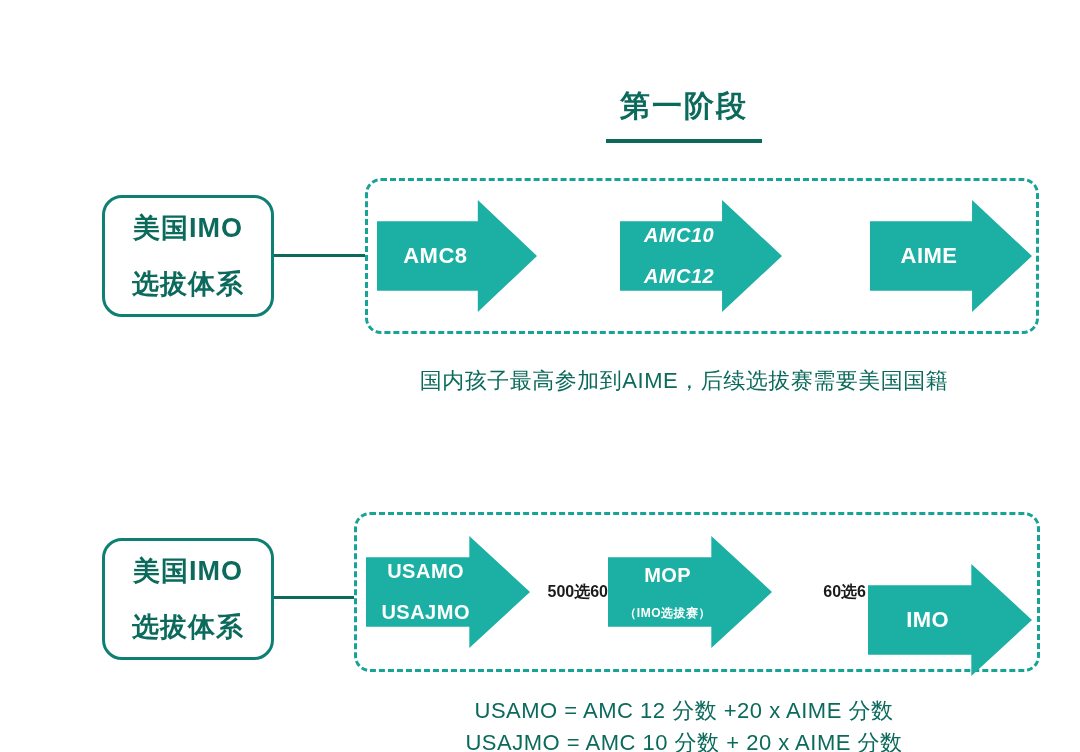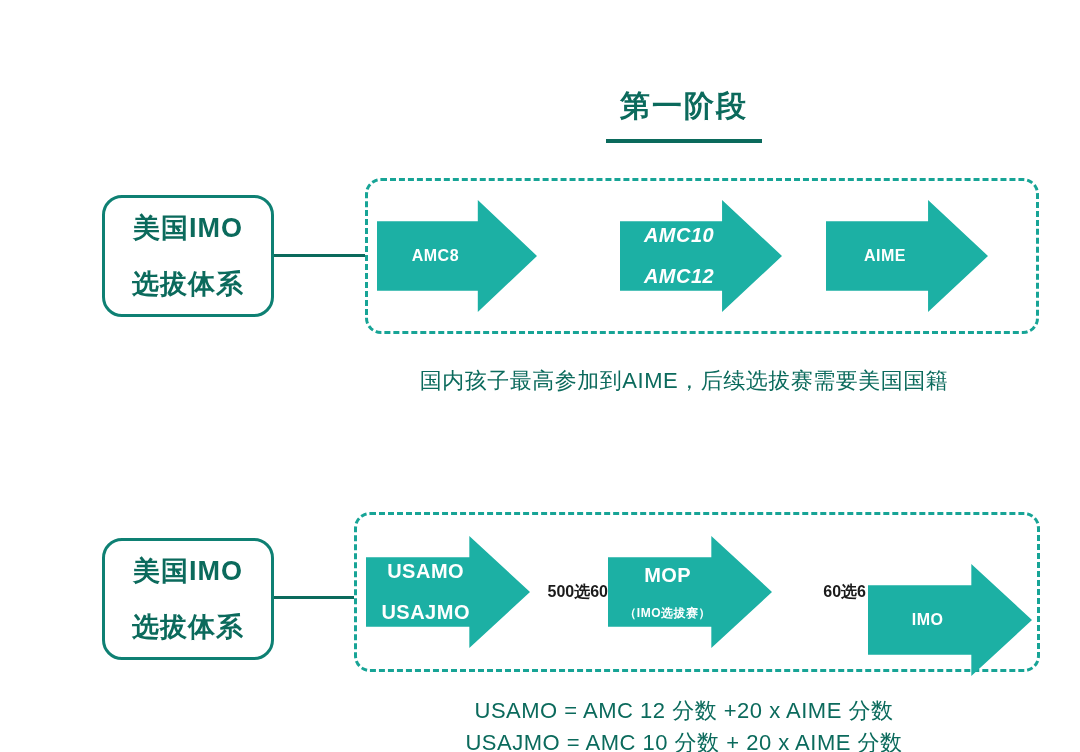"AMC8" .arrow-label span { font-size: 16px -> 22px }
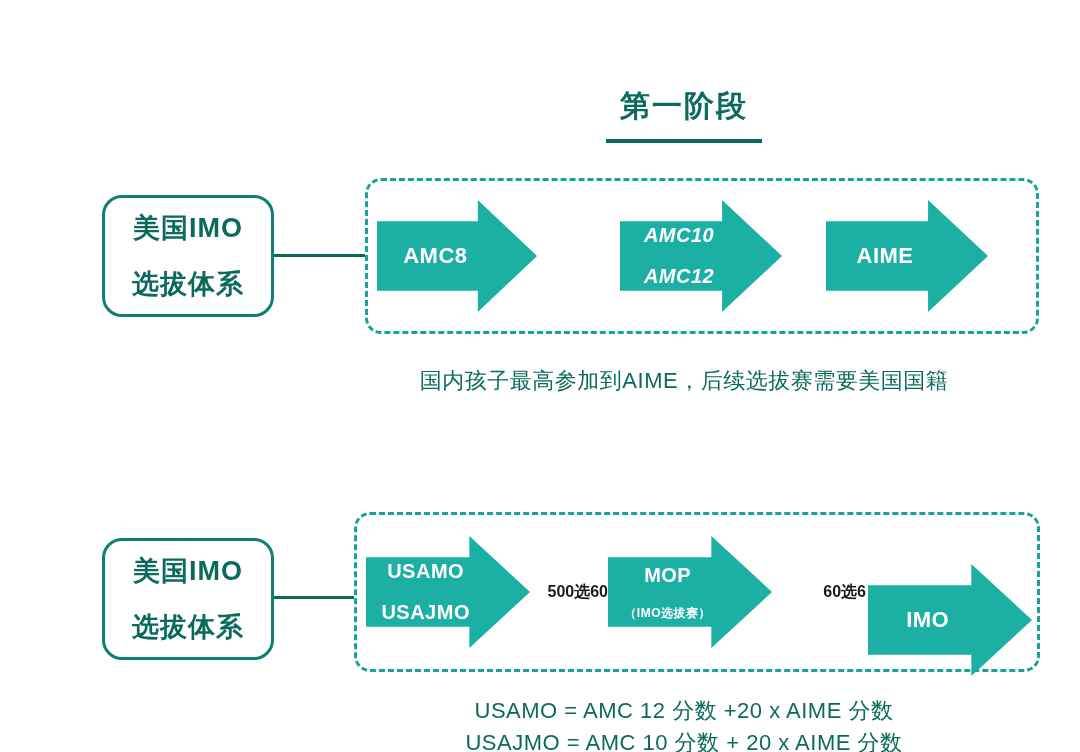"AIME" div.arrow { left: 794px -> 838px }
